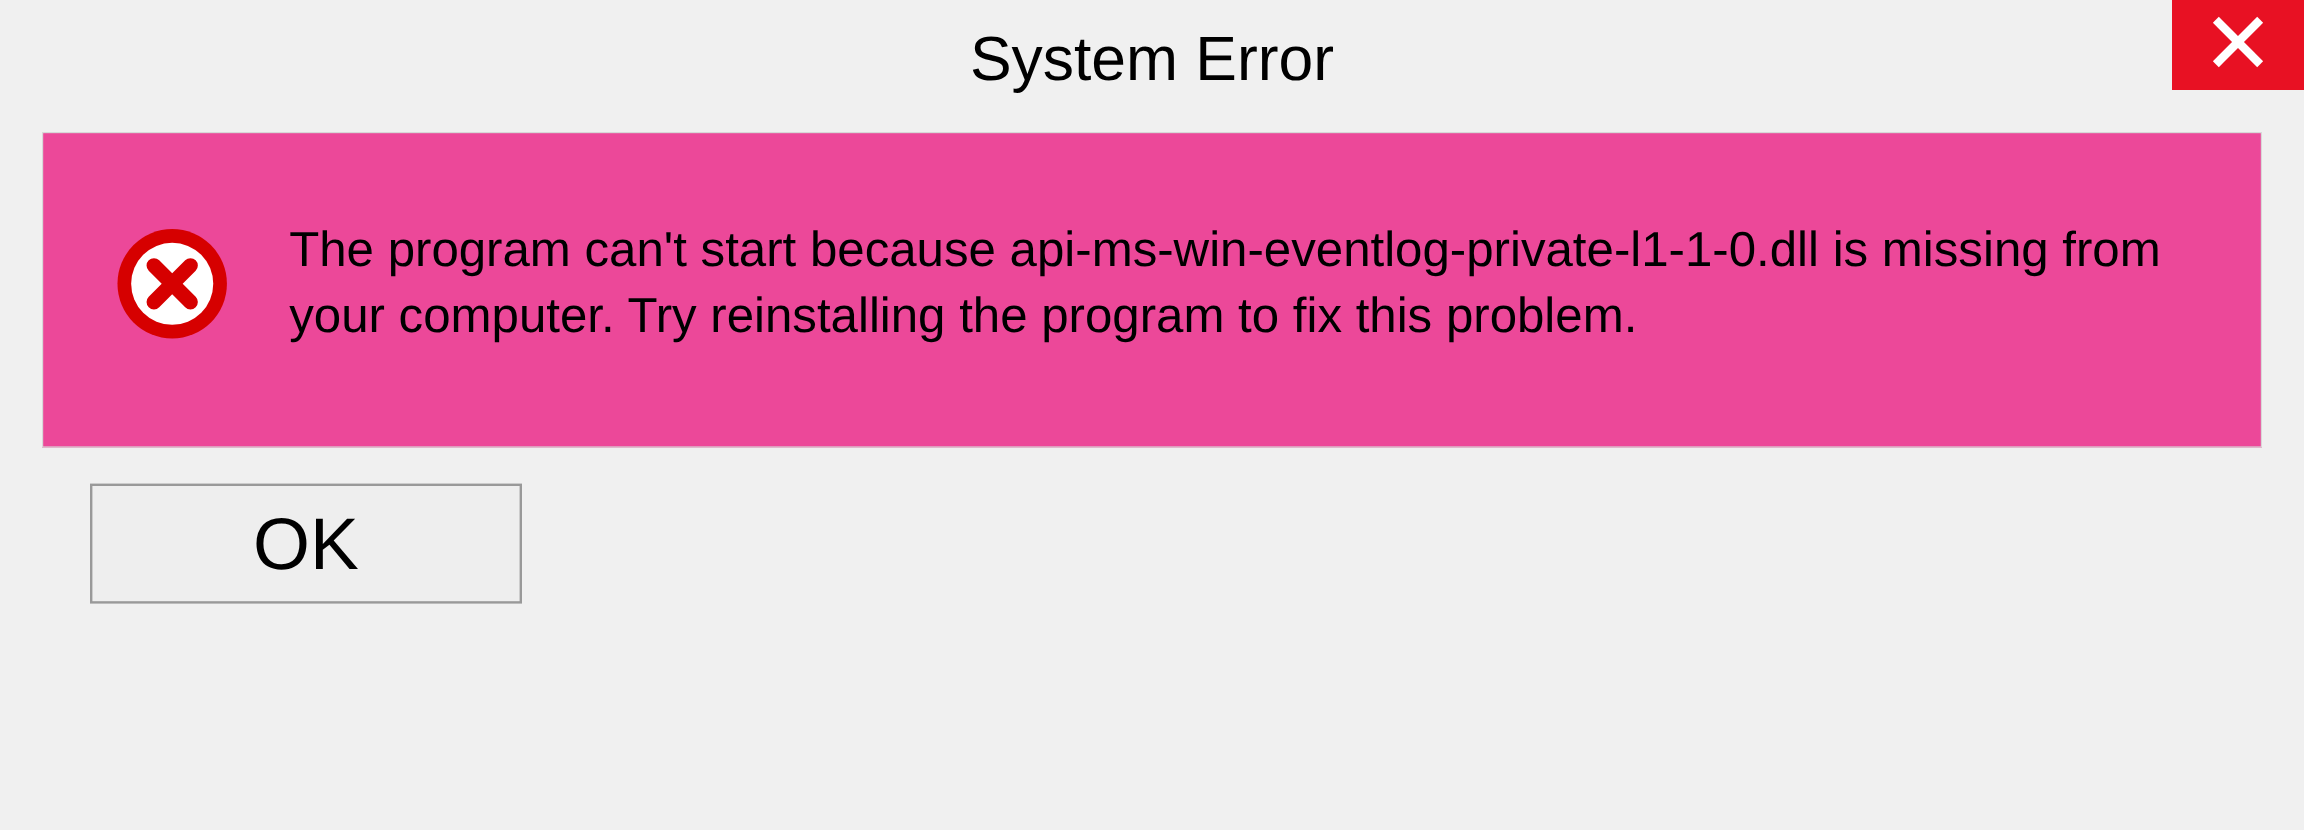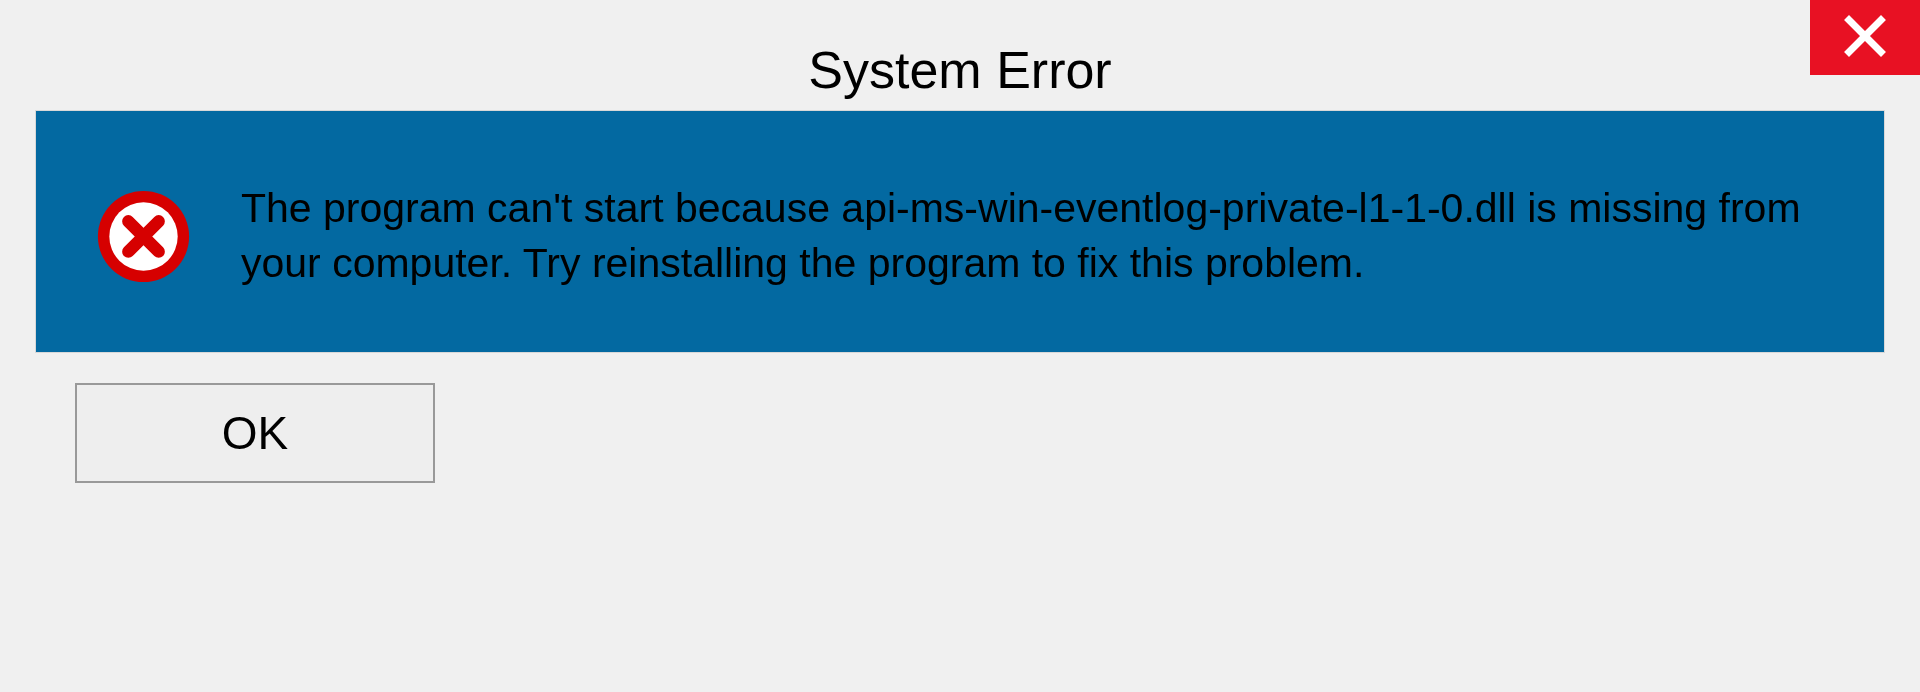"System Error" .title-bar { align-items: flex-end -> flex-start }
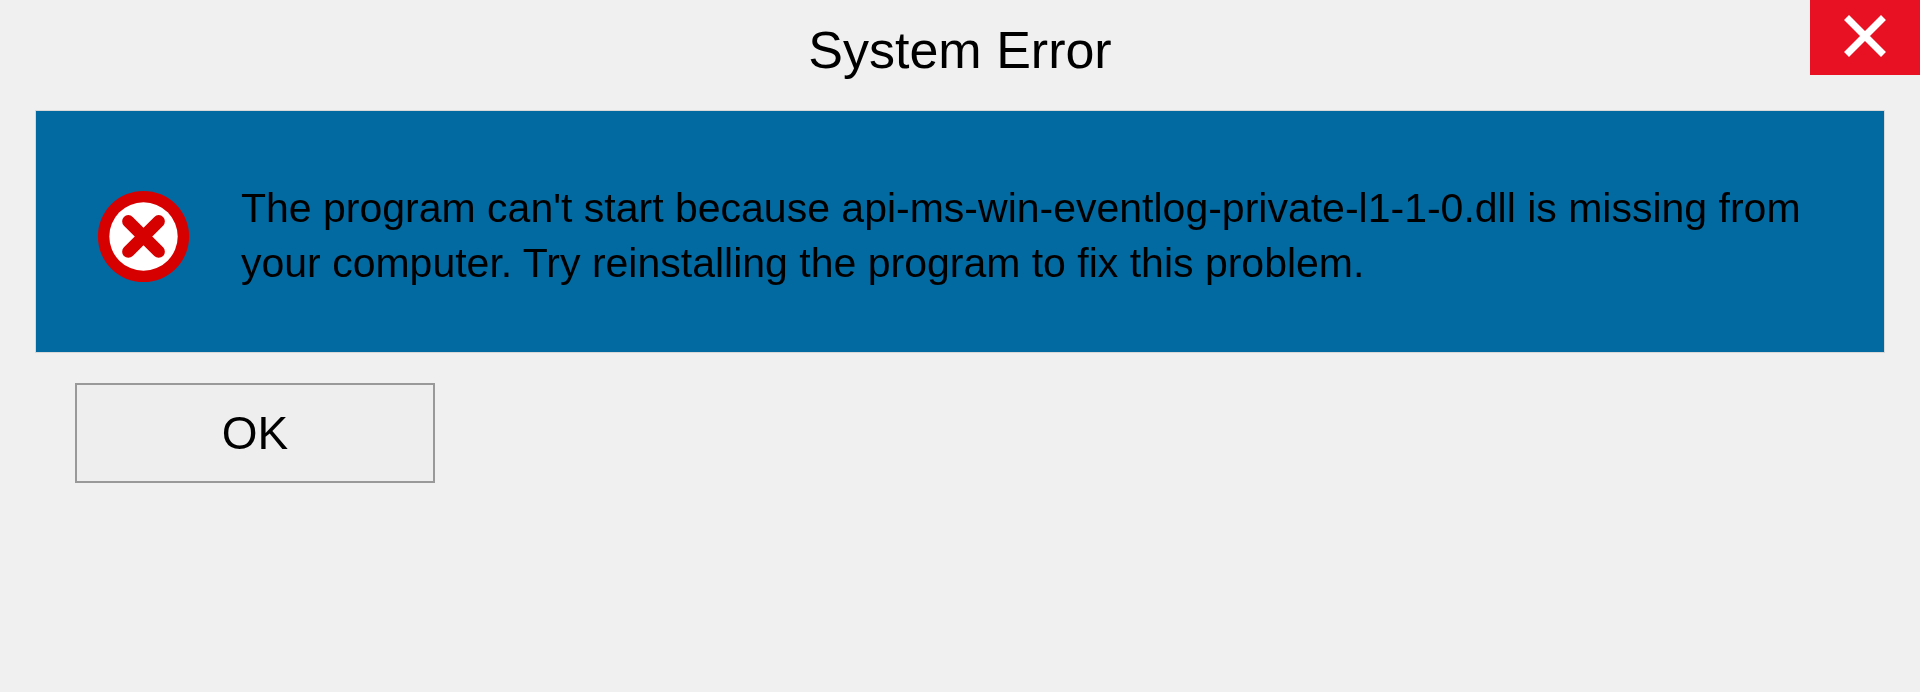"The program can't start because" .content-panel { background: #0369a1 -> #ec4899; padding: 70px 60px 60px 60px -> 70px 60px 80px 60px }
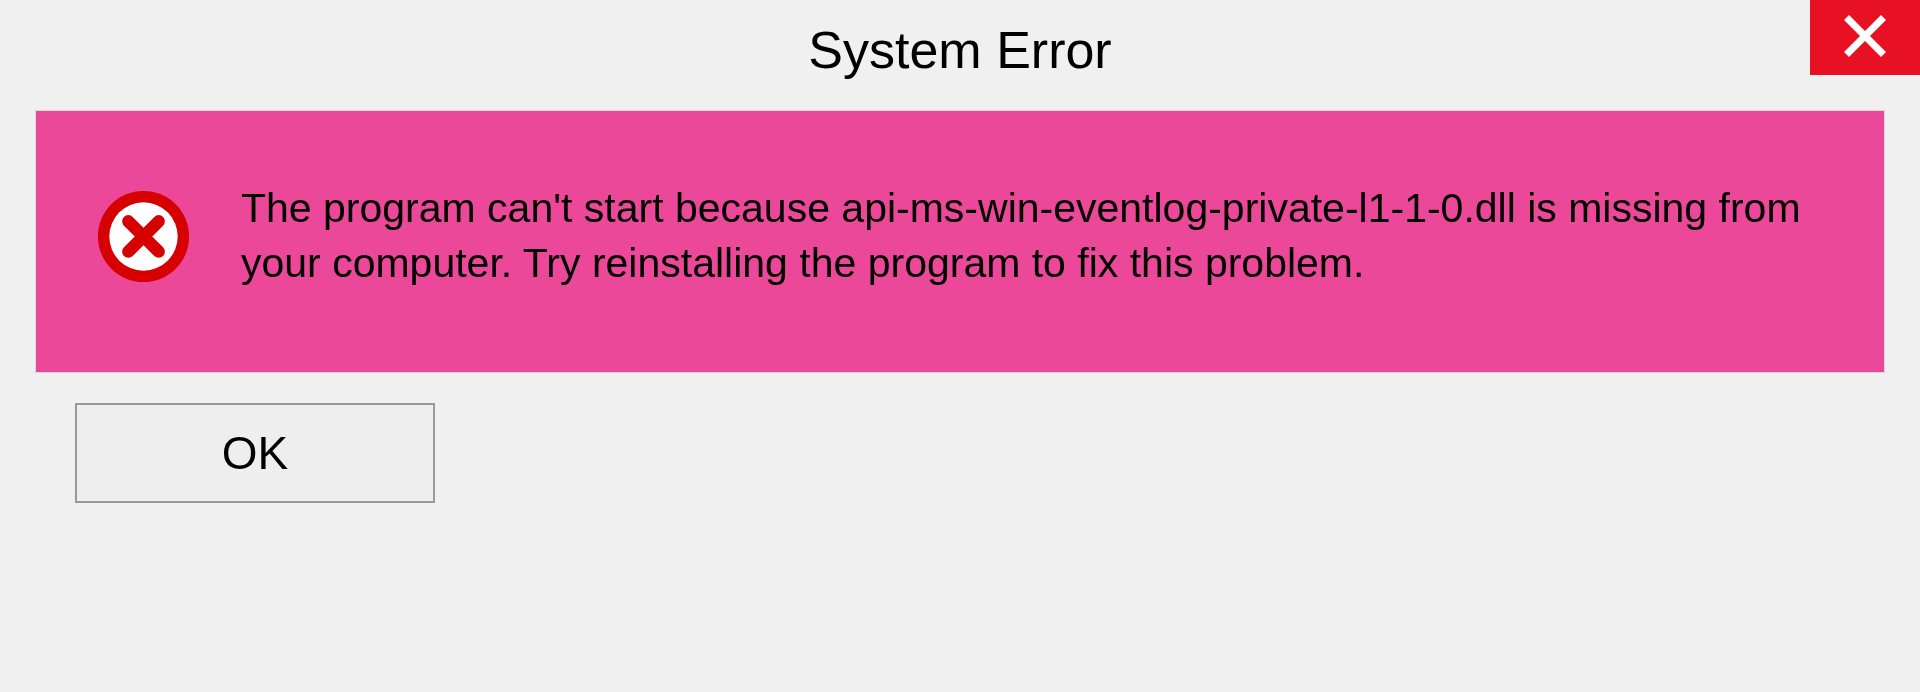"OK" .ok-btn { font-size: 46px -> 61px }
